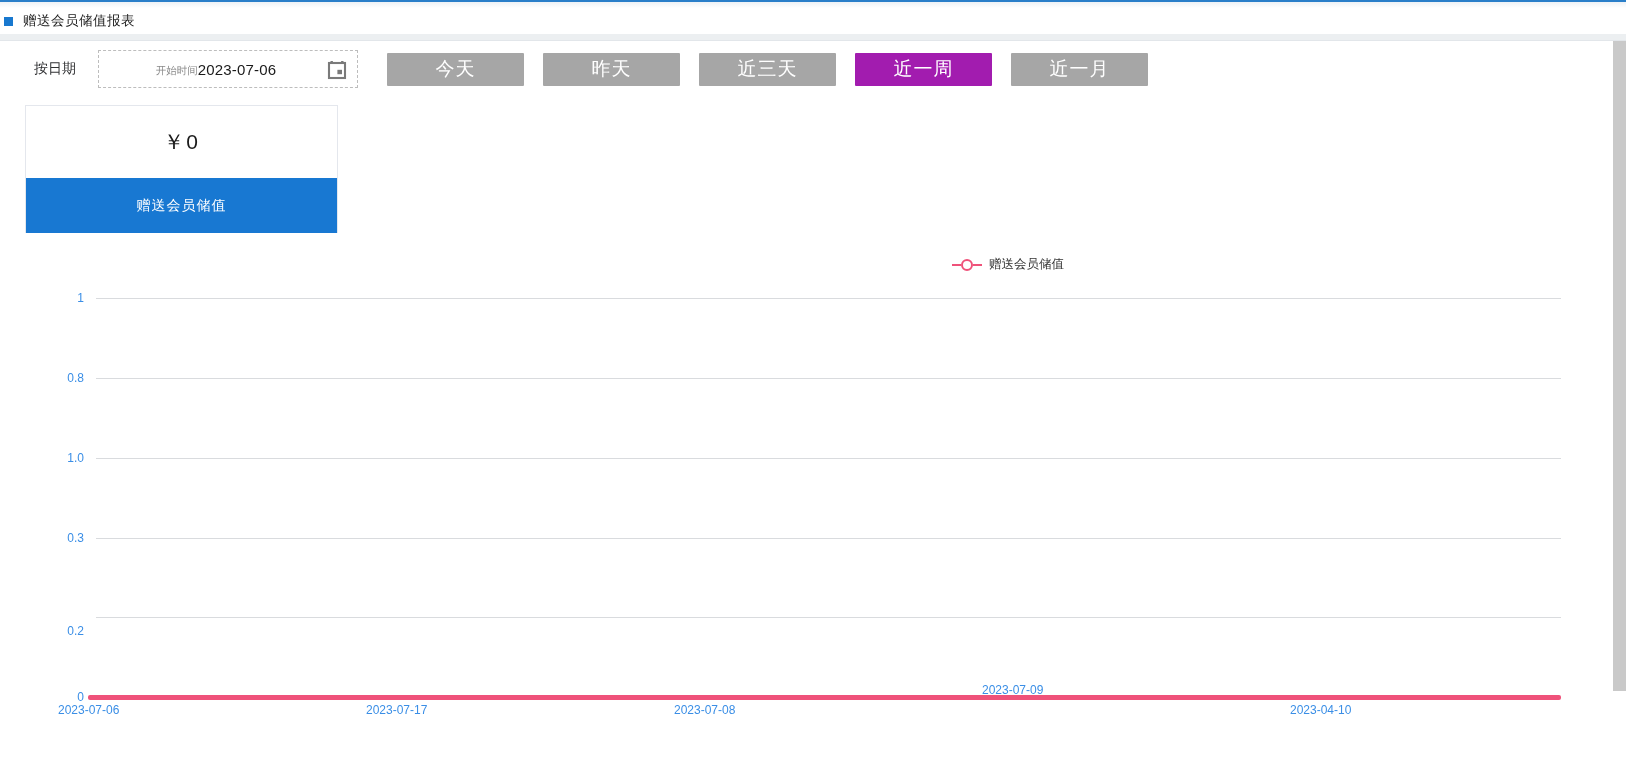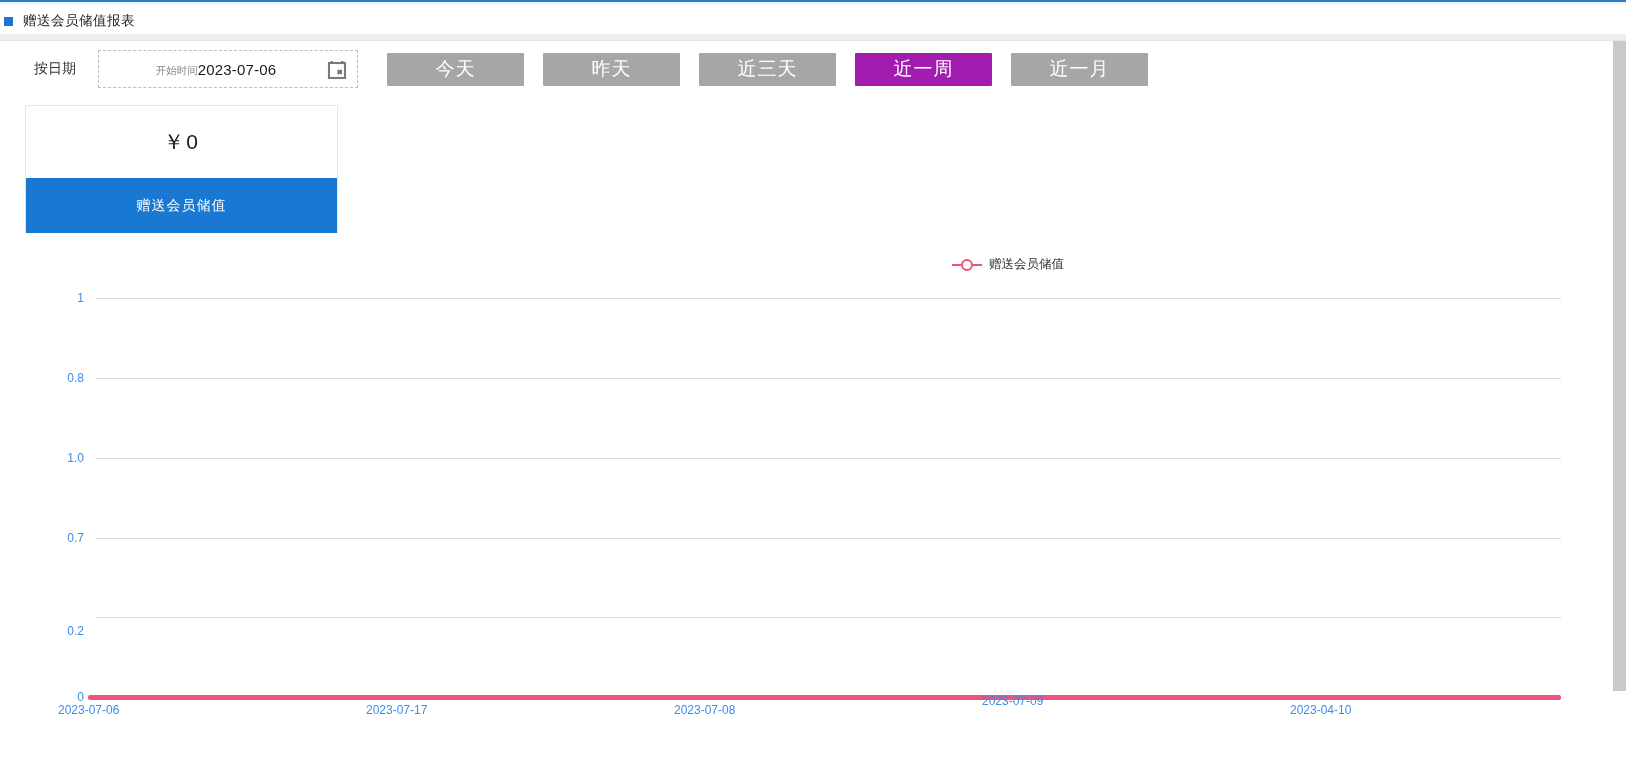"0.7" div.ytick { text: 0.7 -> 0.3 }
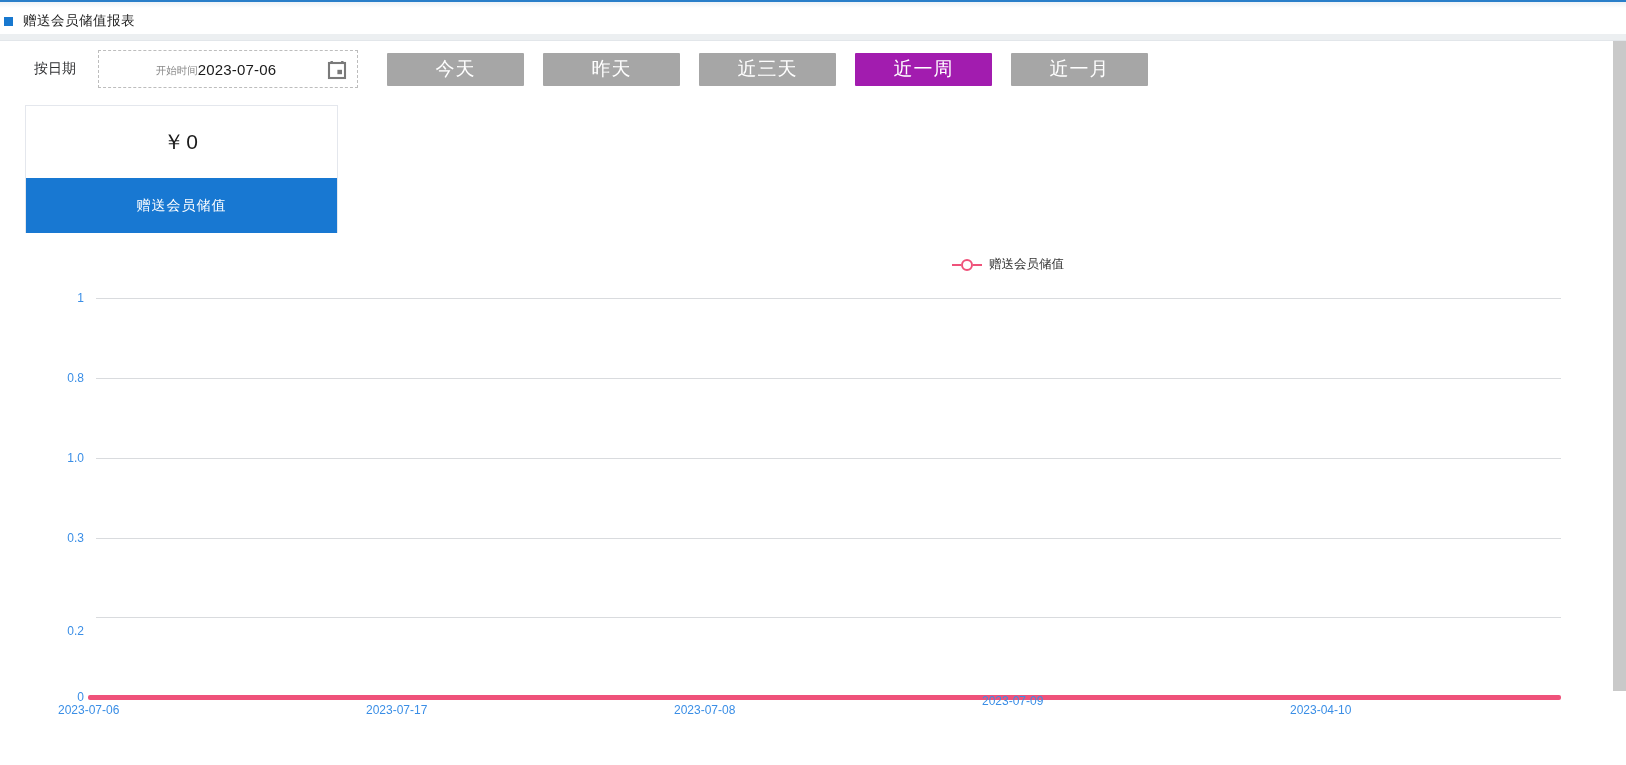"2023-07-09" div.xtick { top: 454px -> 443px }
